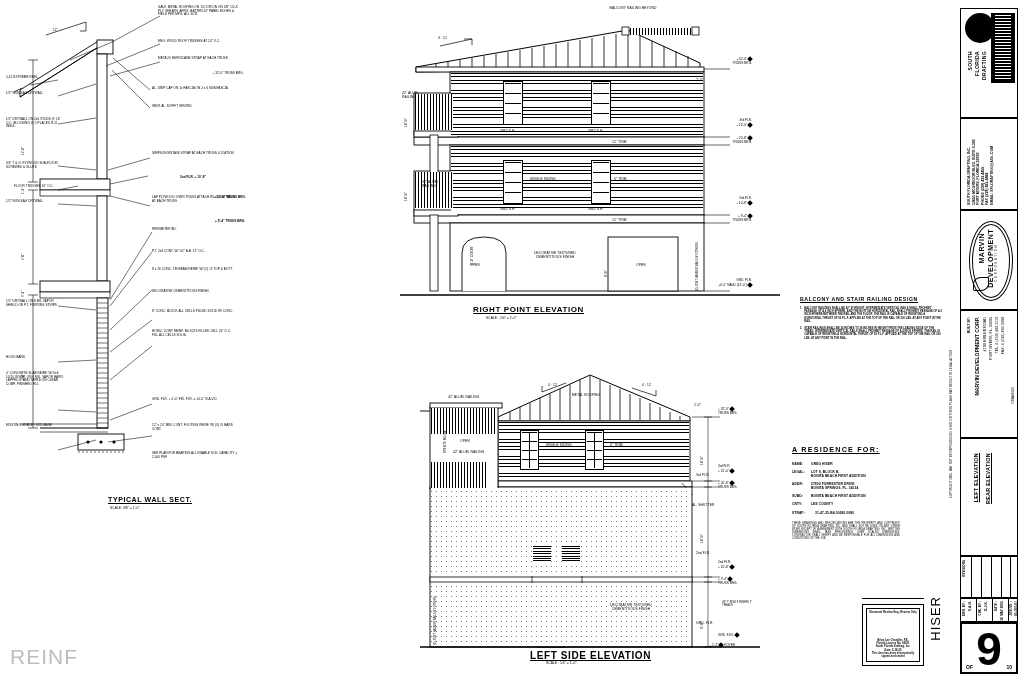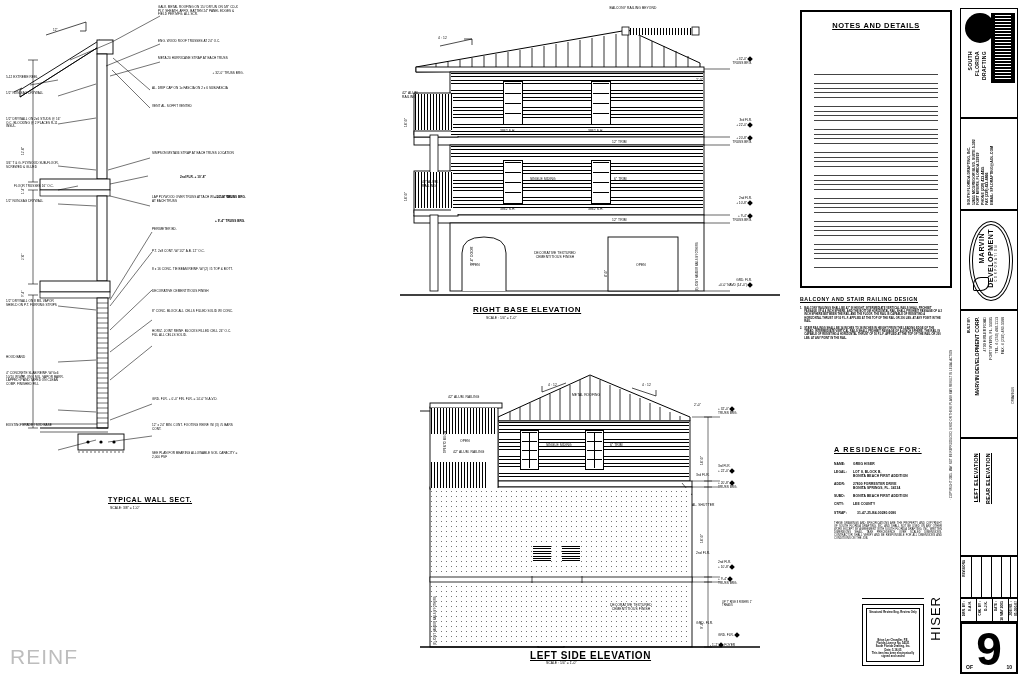"NOTES AND DETAILS" div.panelbx { html: <div> <div>NOTES AND DETAILS</div> <div></div> </div> -> none }
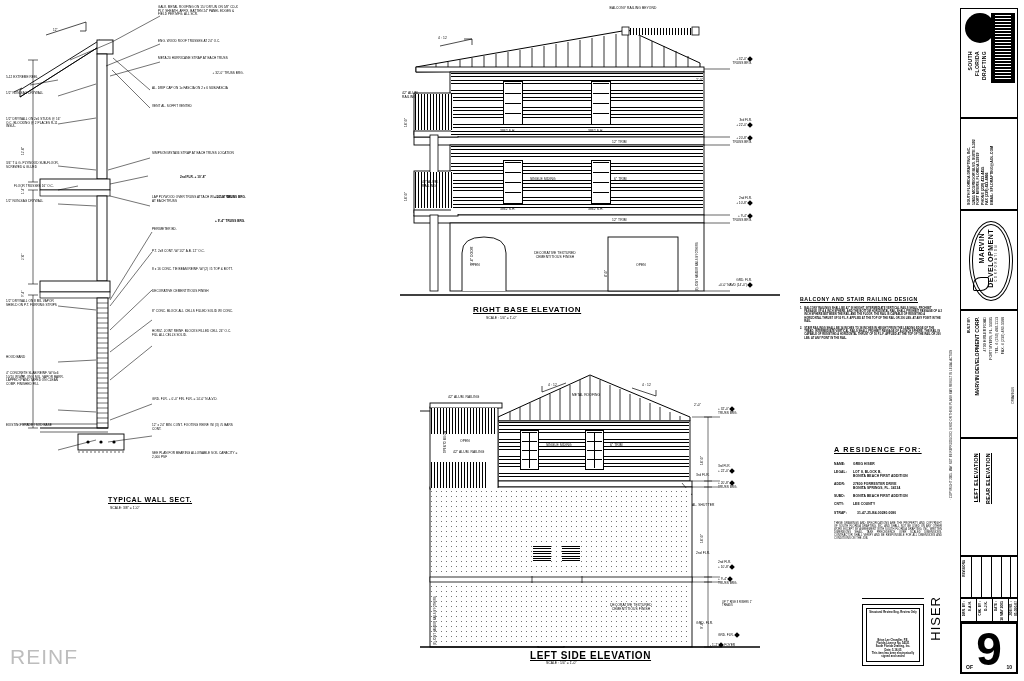"RIGHT BASE ELEVATION" div.ttl { text: BASE -> POINT }
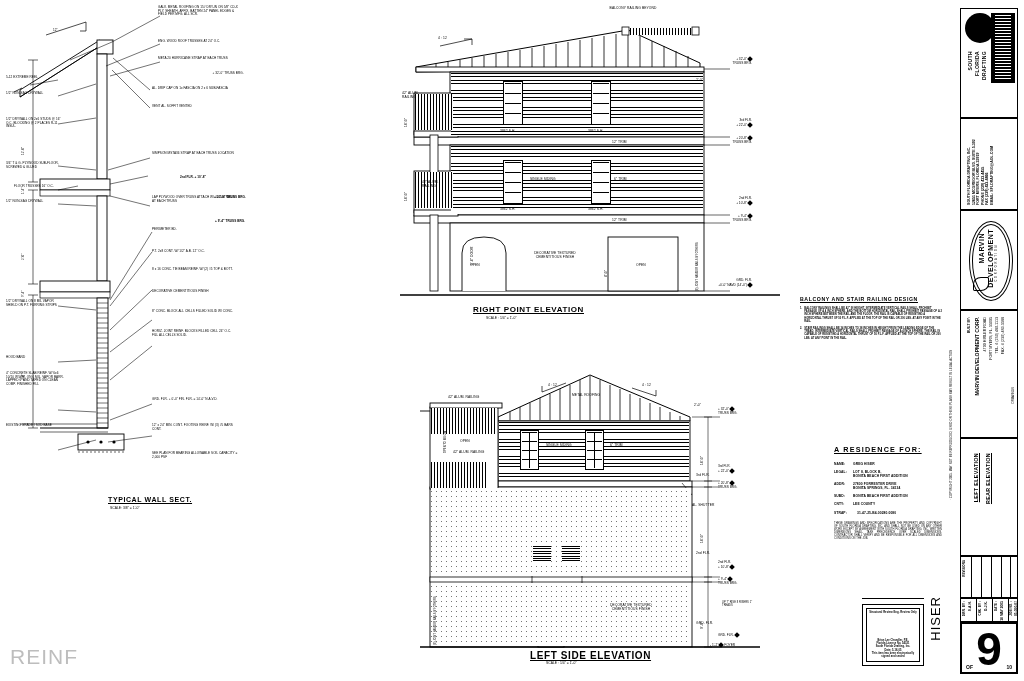"A RESIDENCE FOR:" div.abs { left: 834px -> 792px }
